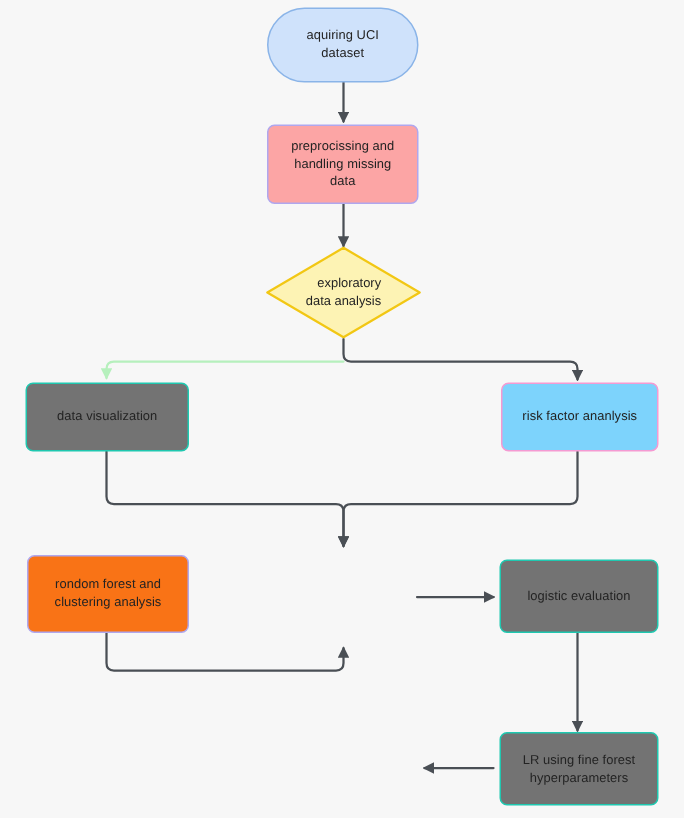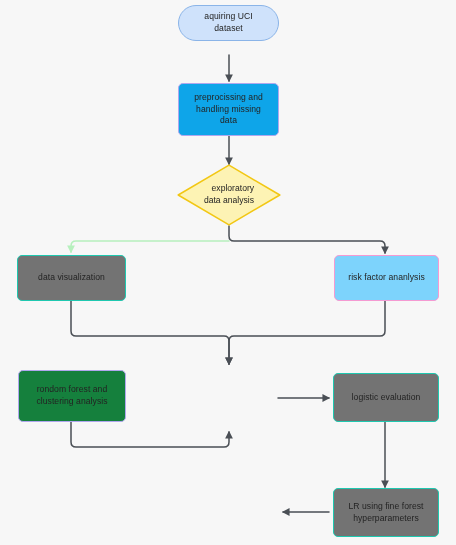"aquiring UCI" div.node { height: 36px -> 50px }
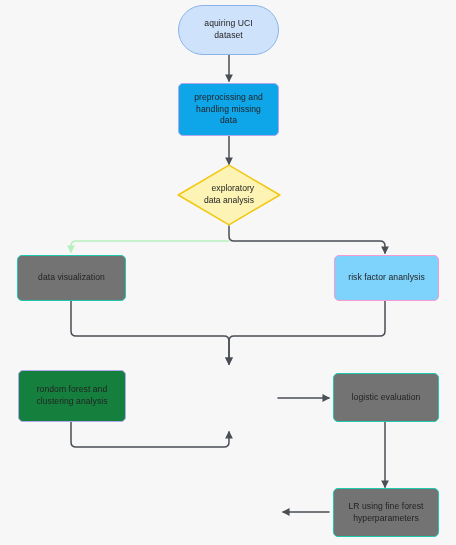"preprocissing and" .n-rect { background: #0ea5e9 -> #fca5a5 }
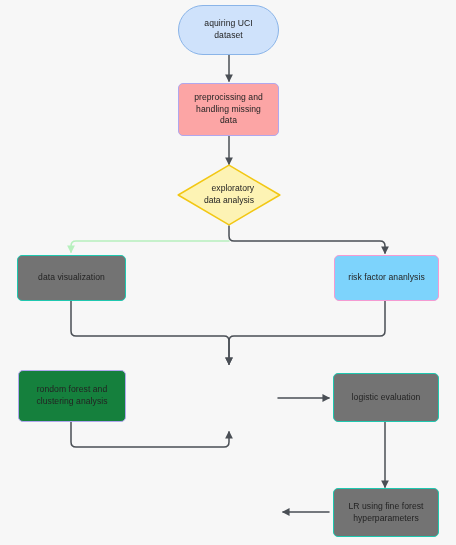"rondom forest and" .n-lav { background: #15803d -> #f97316 }
